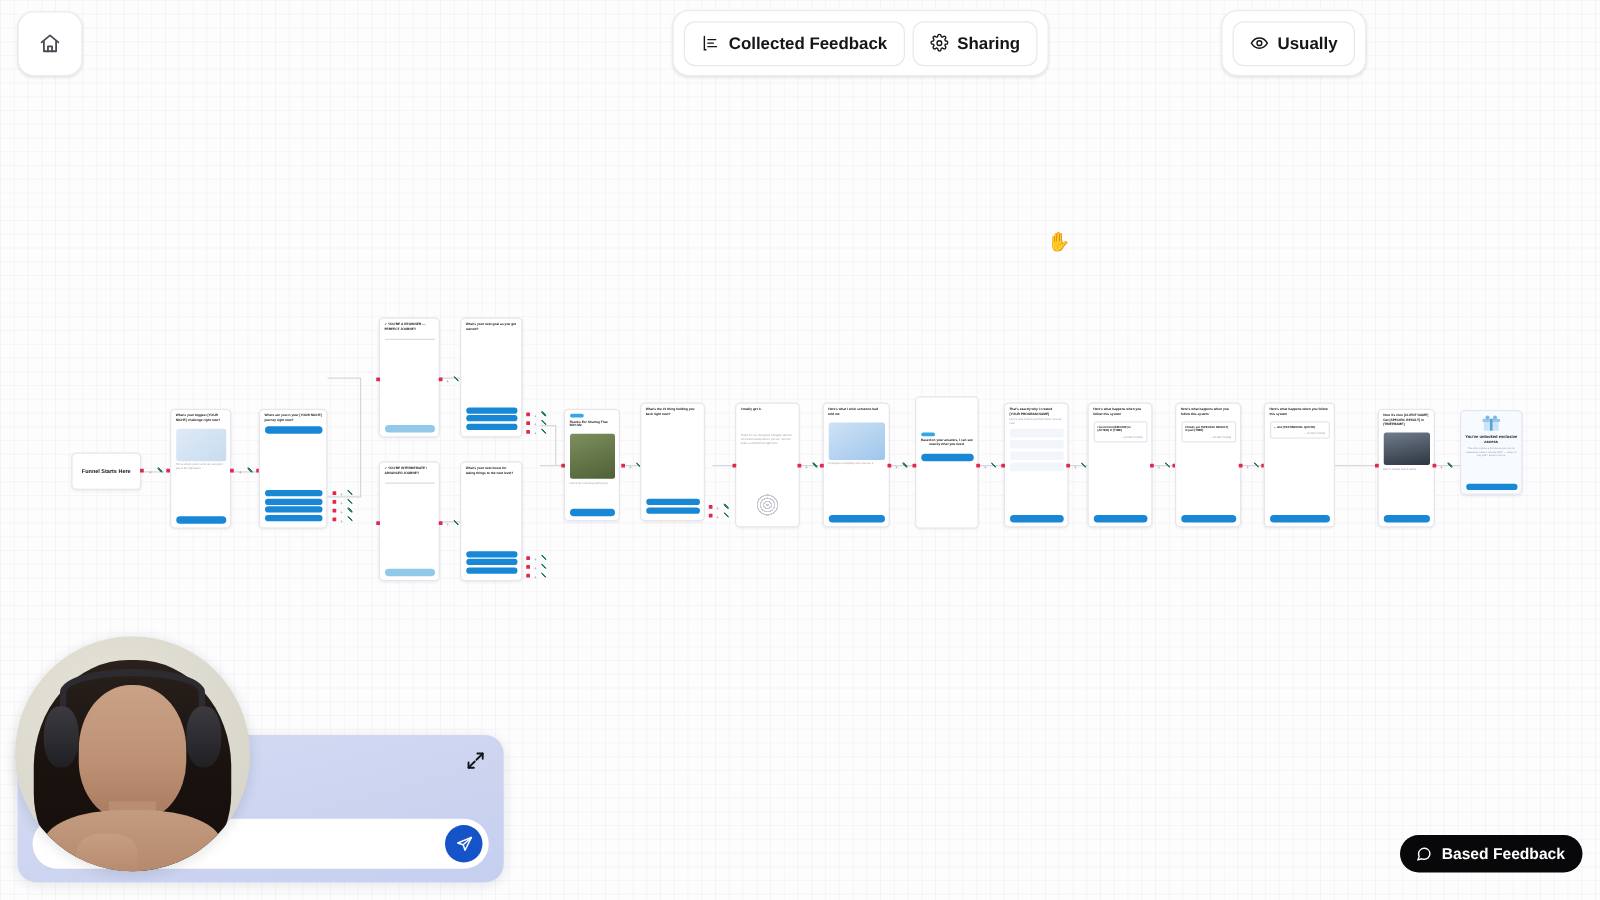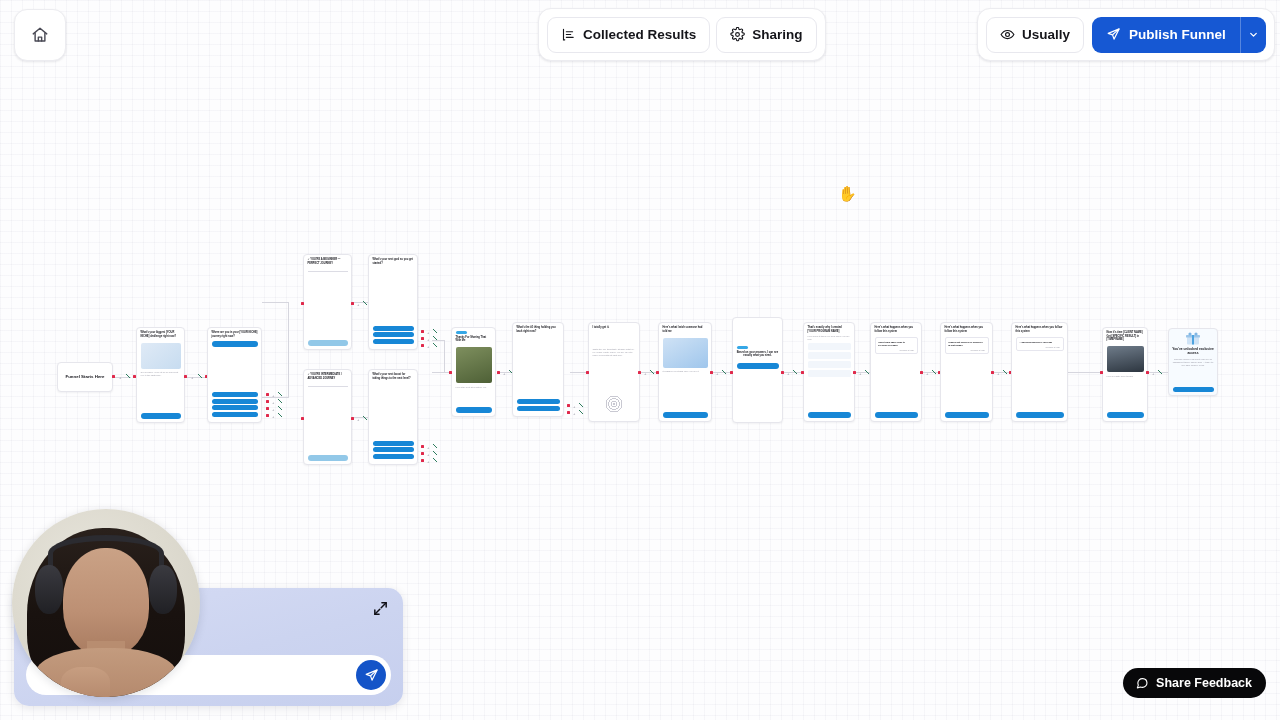"Collected Results" span { text: Results -> Feedback }
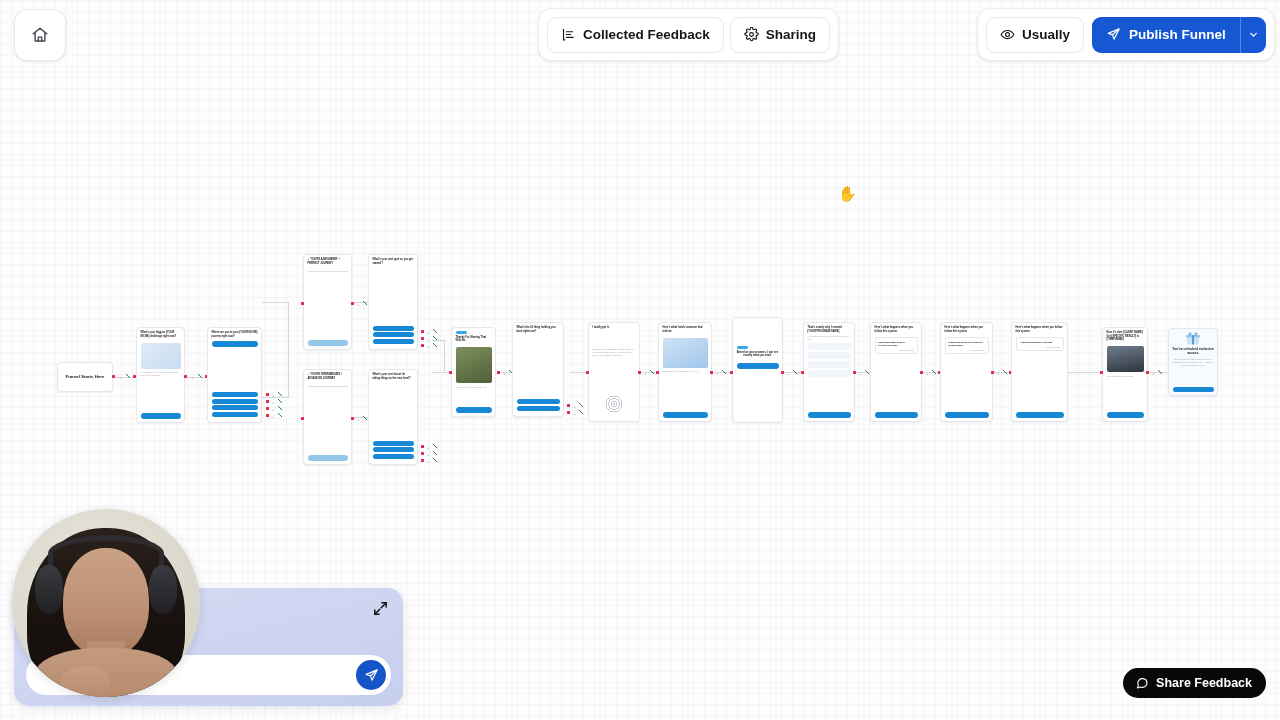"Publish Funnel" div { html: <div> <div> <svg> <path></path> <path></path> </svg> <span>Publish Funnel</span> </div> <div> <svg> <path></path> </svg> </div> </div> -> none }
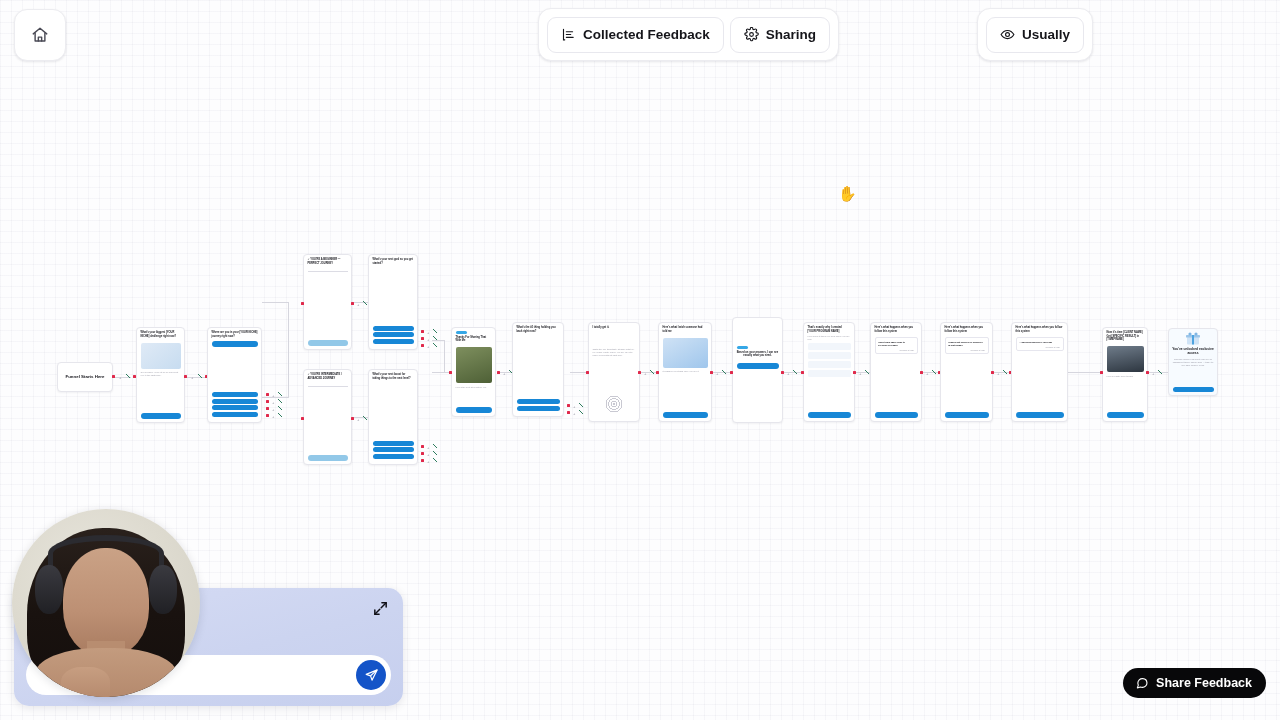"Share Feedback" span { text: Share -> Based }
